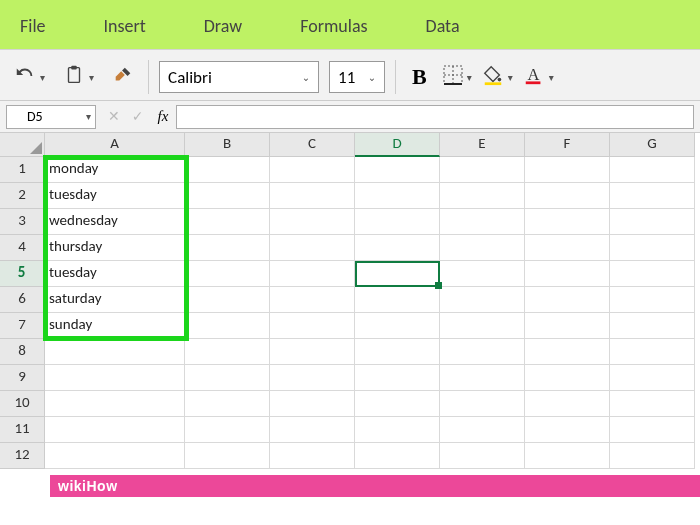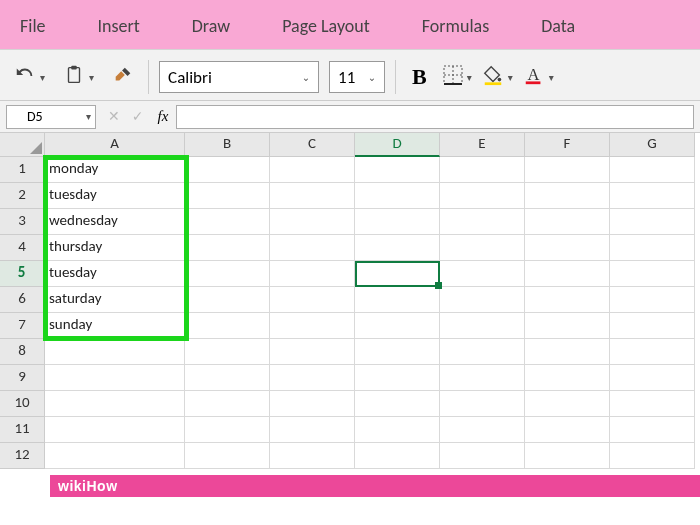"File" .tabs { background: #f9a8d4 -> #bef264; gap: 12px -> 18px }
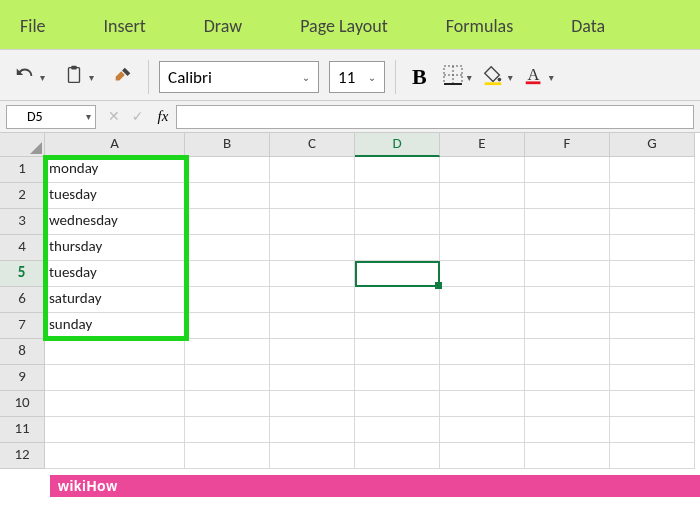"Page Layout" div.tab { html: <div>Page Layout</div> -> none }
